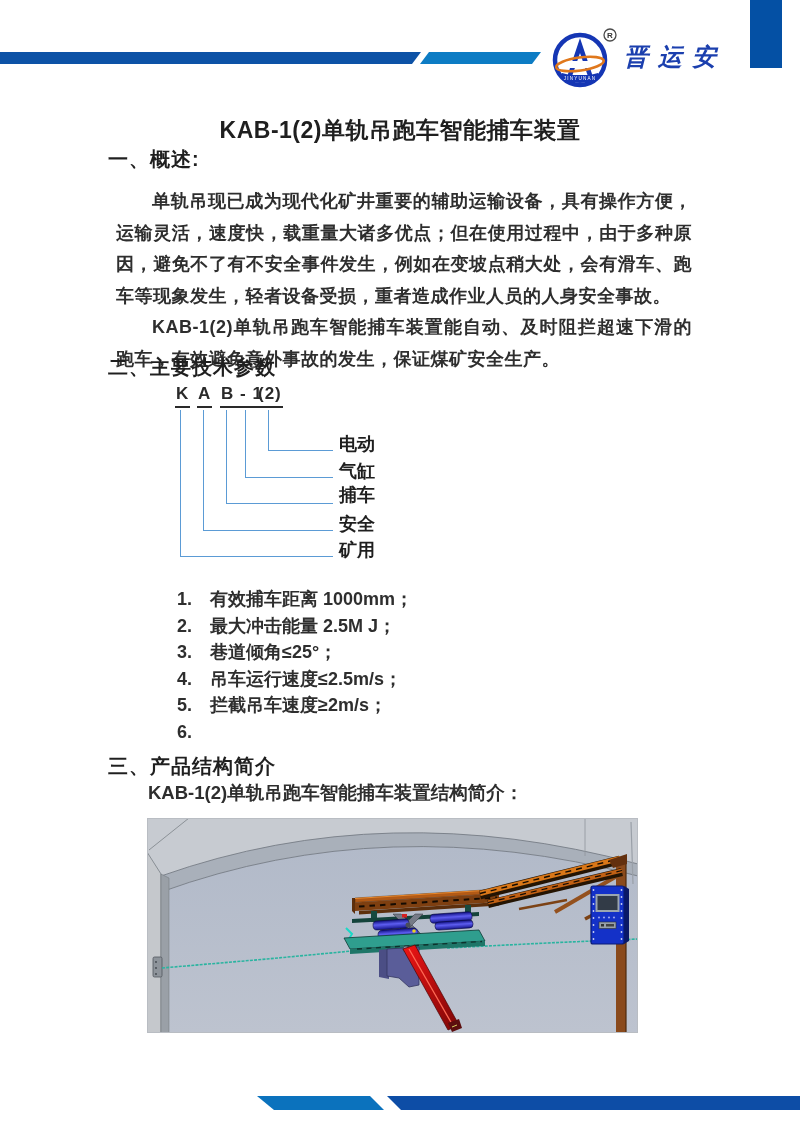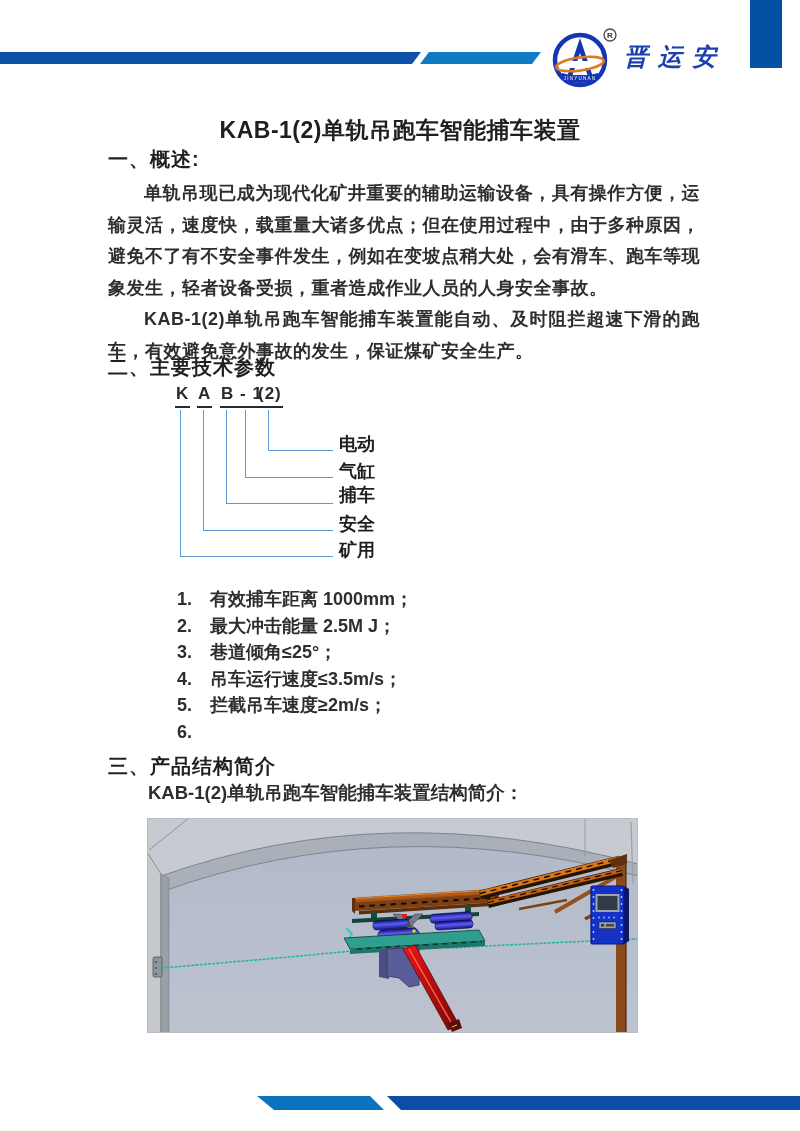"单轨吊现已成为现代化矿井重要的辅助运输设备，具有操作方便，运输灵活，速度快，载重" .para p { margin: 8px -> 16px }
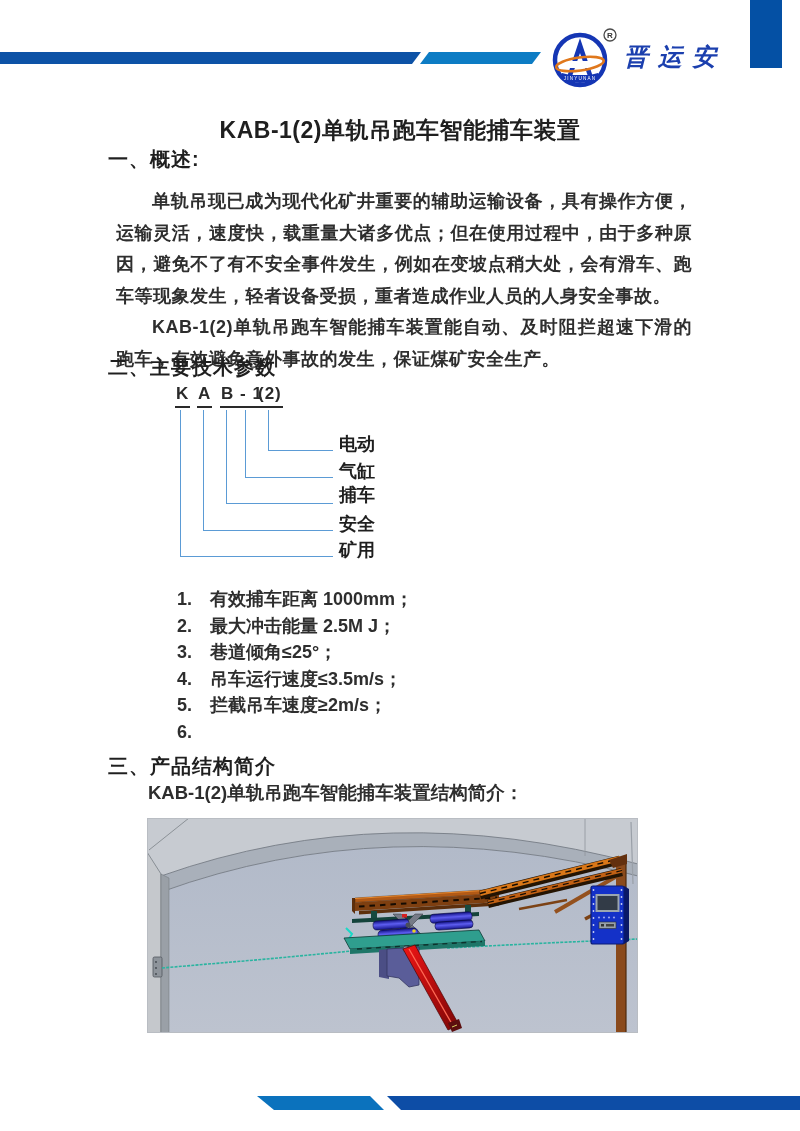"吊车运行速度≤3.5m/s；" span { text: 3.5m/s -> 2.5m/s }
